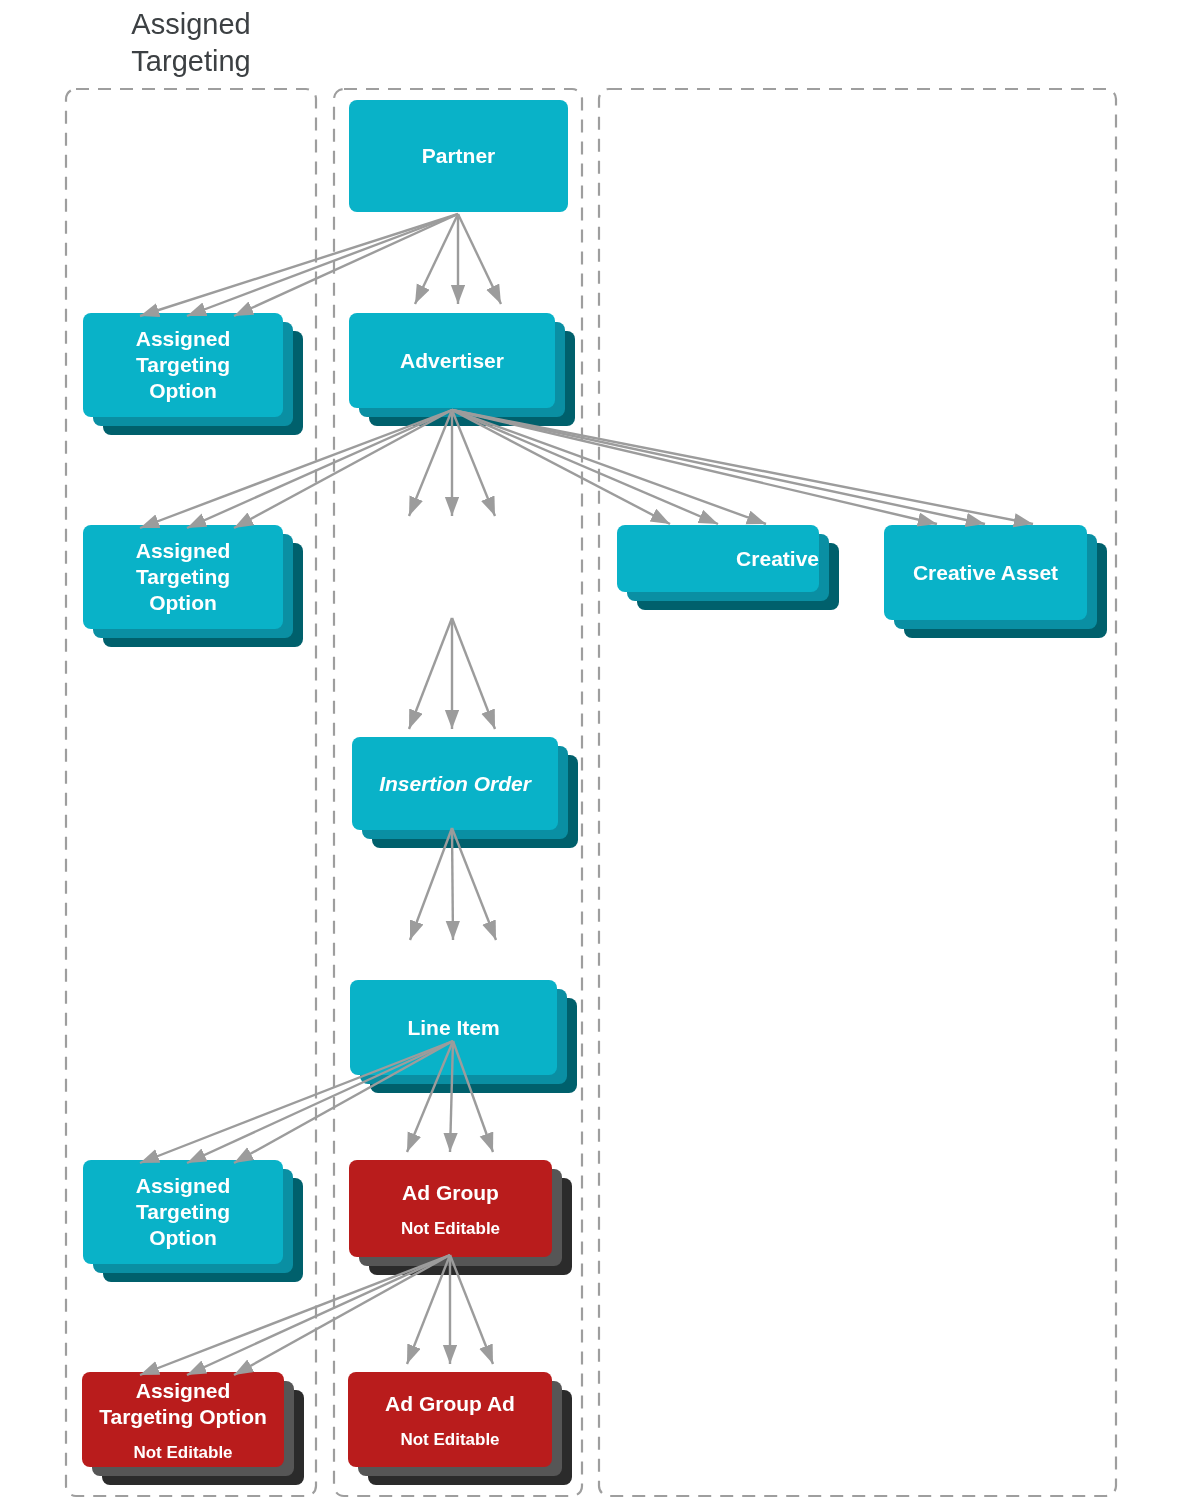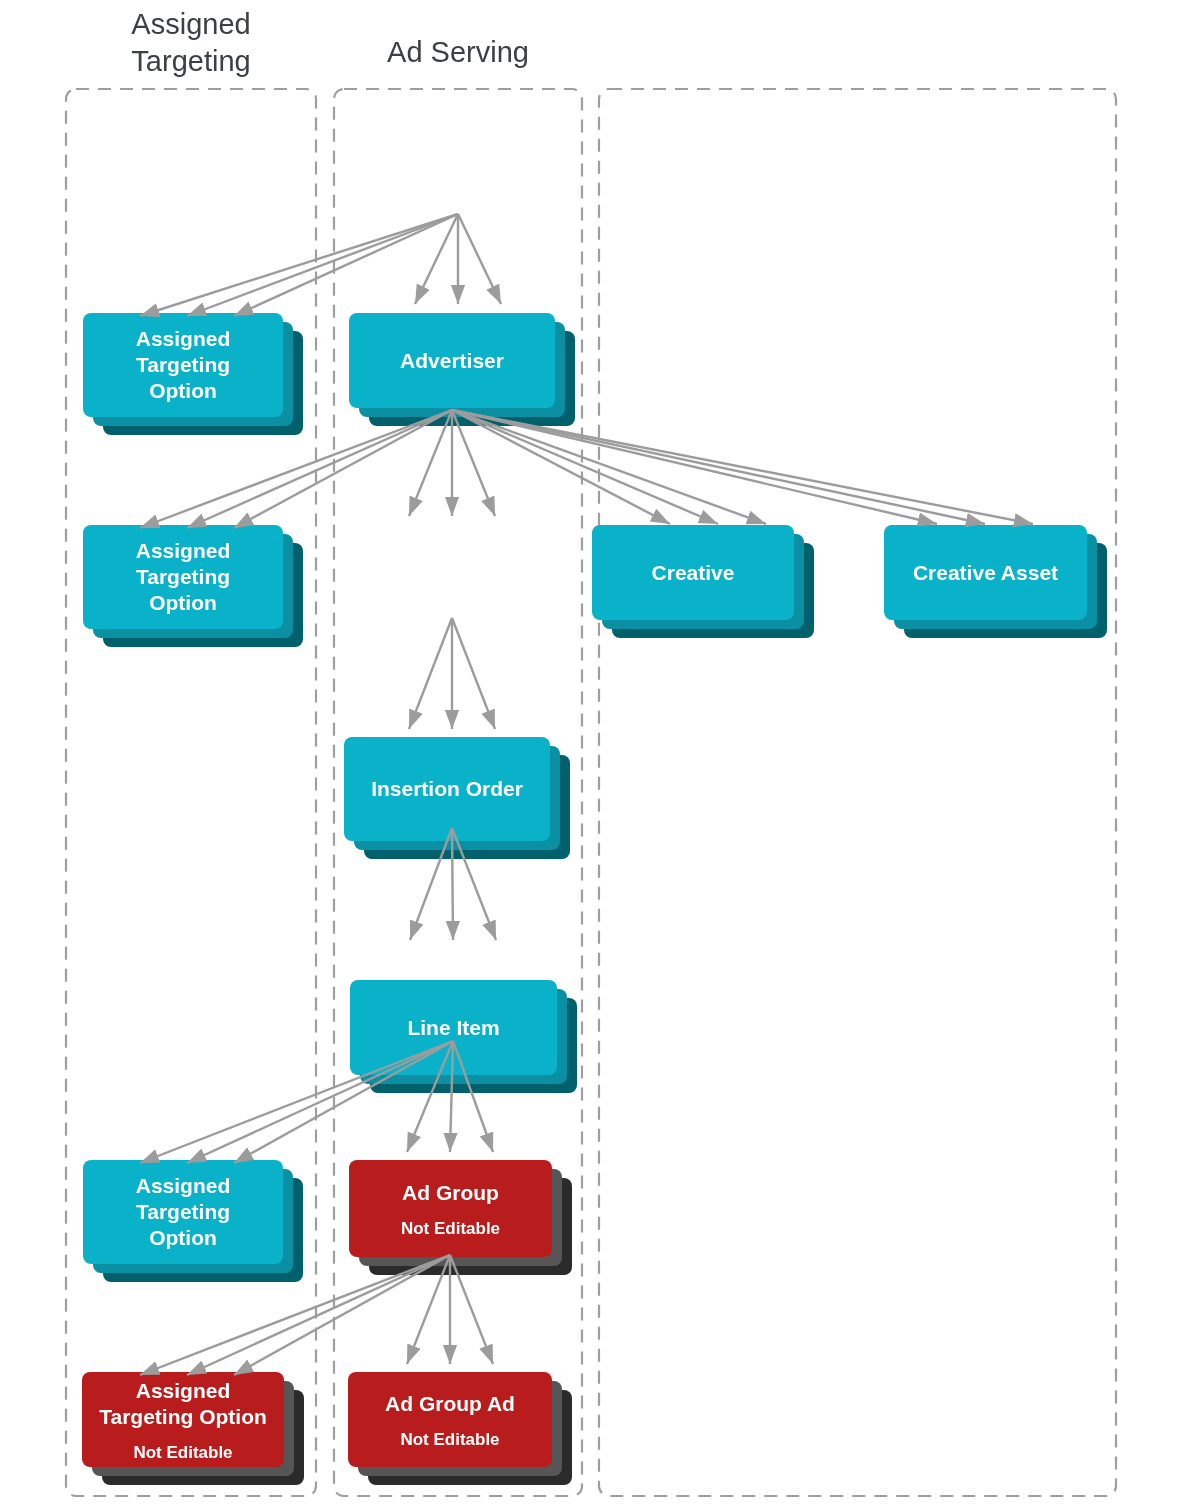"Ad Serving" div.col-header { html: <div>Ad Serving</div> -> none }
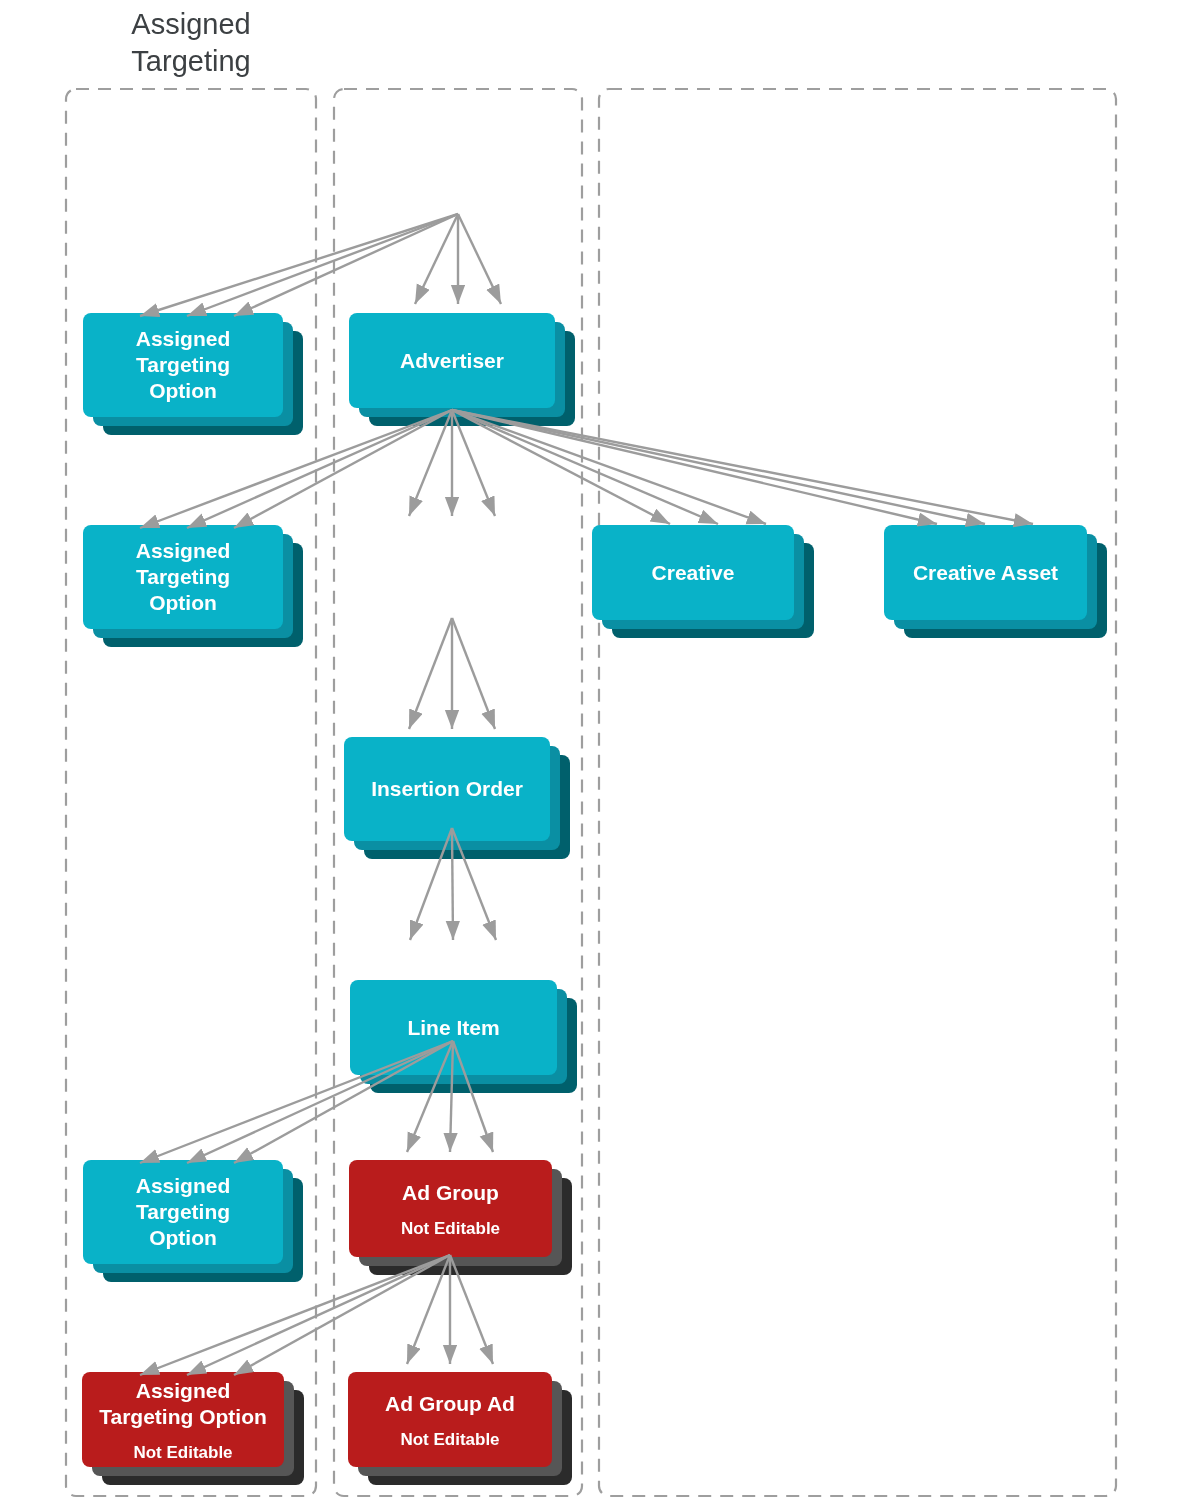"Partner" div.node { html: none -> <div> <span>Partner</span> </div> }
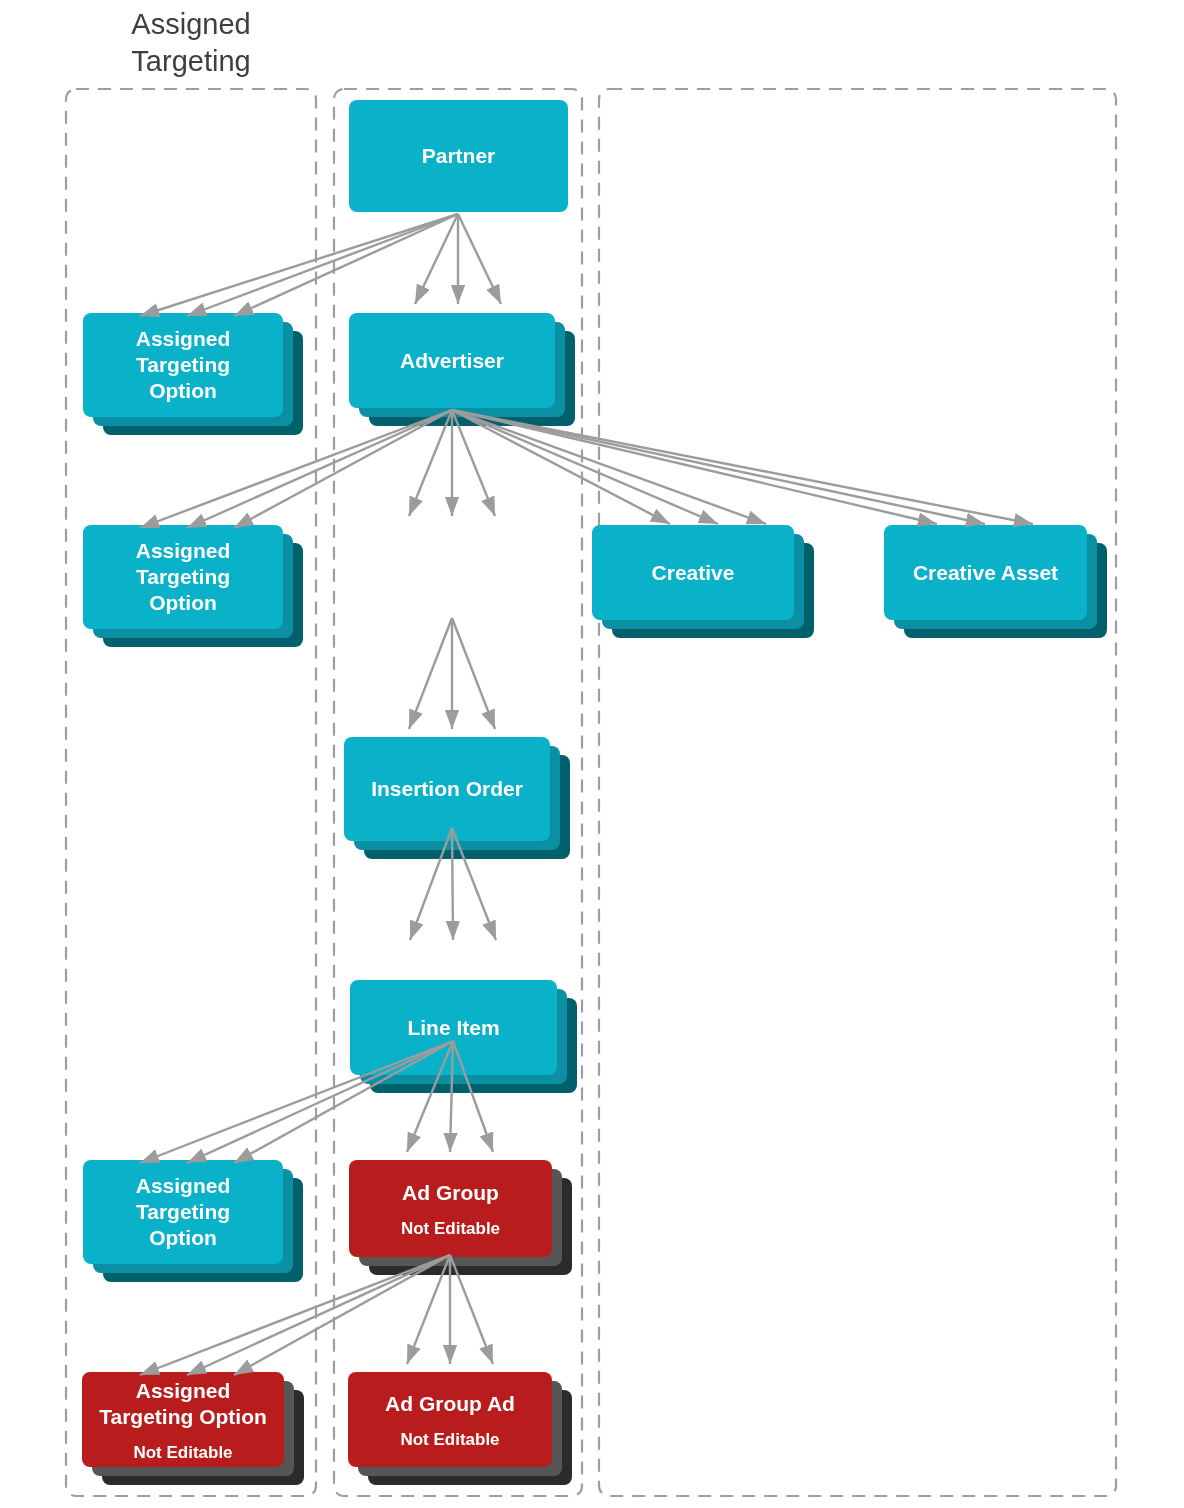"Creative" .pos-creative { align-items: none -> flex-end; height: 95px -> 67px; left: 592px -> 617px }
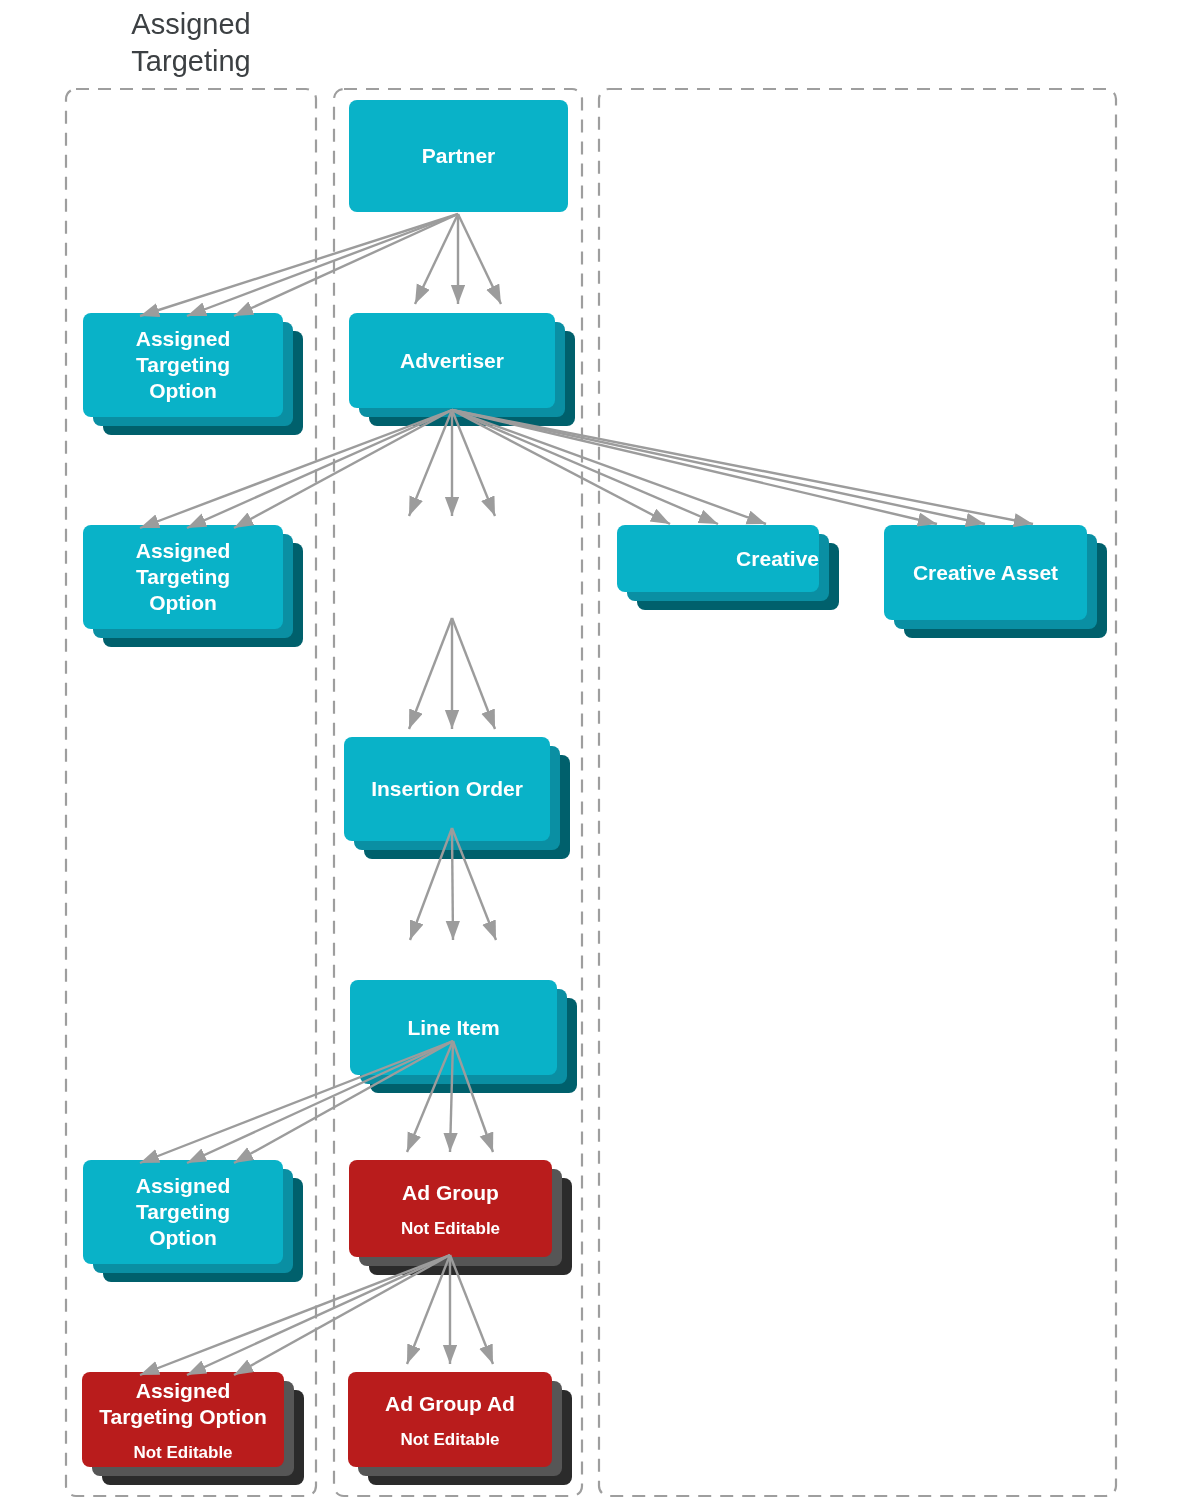"Insertion Order" .pos-insertion-order { font-style: none -> italic; height: 104px -> 93px; left: 344px -> 352px }
